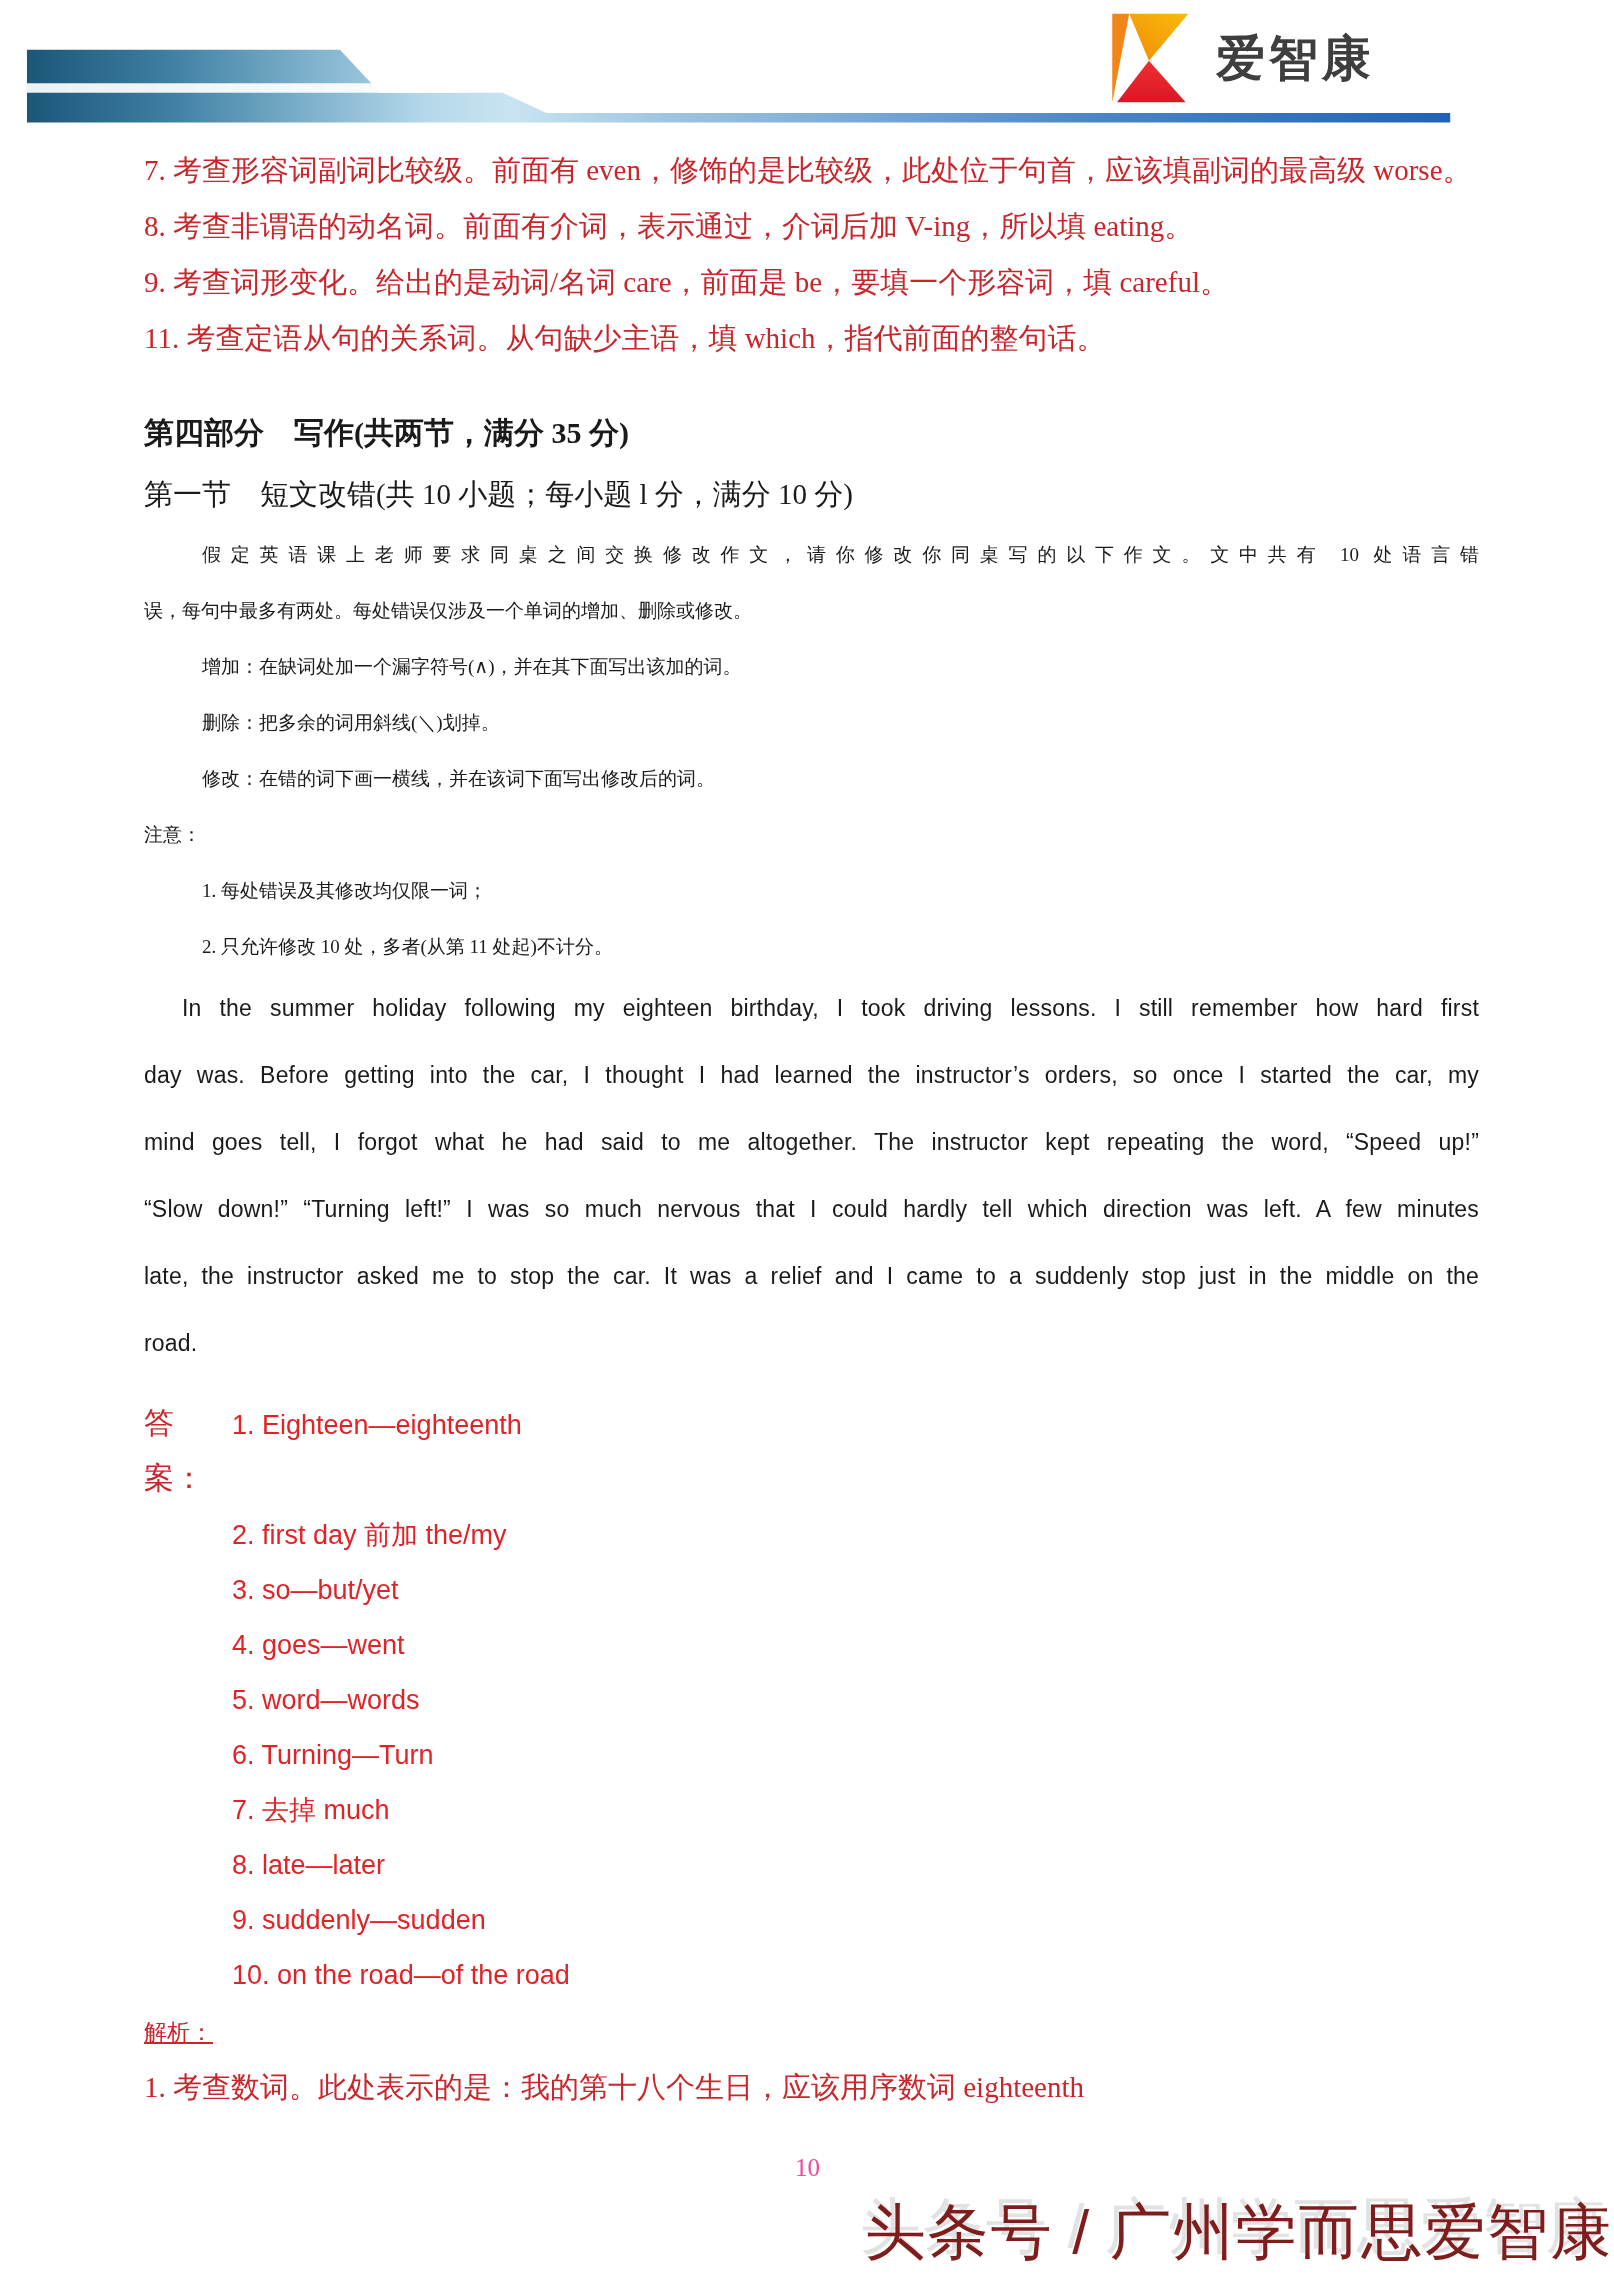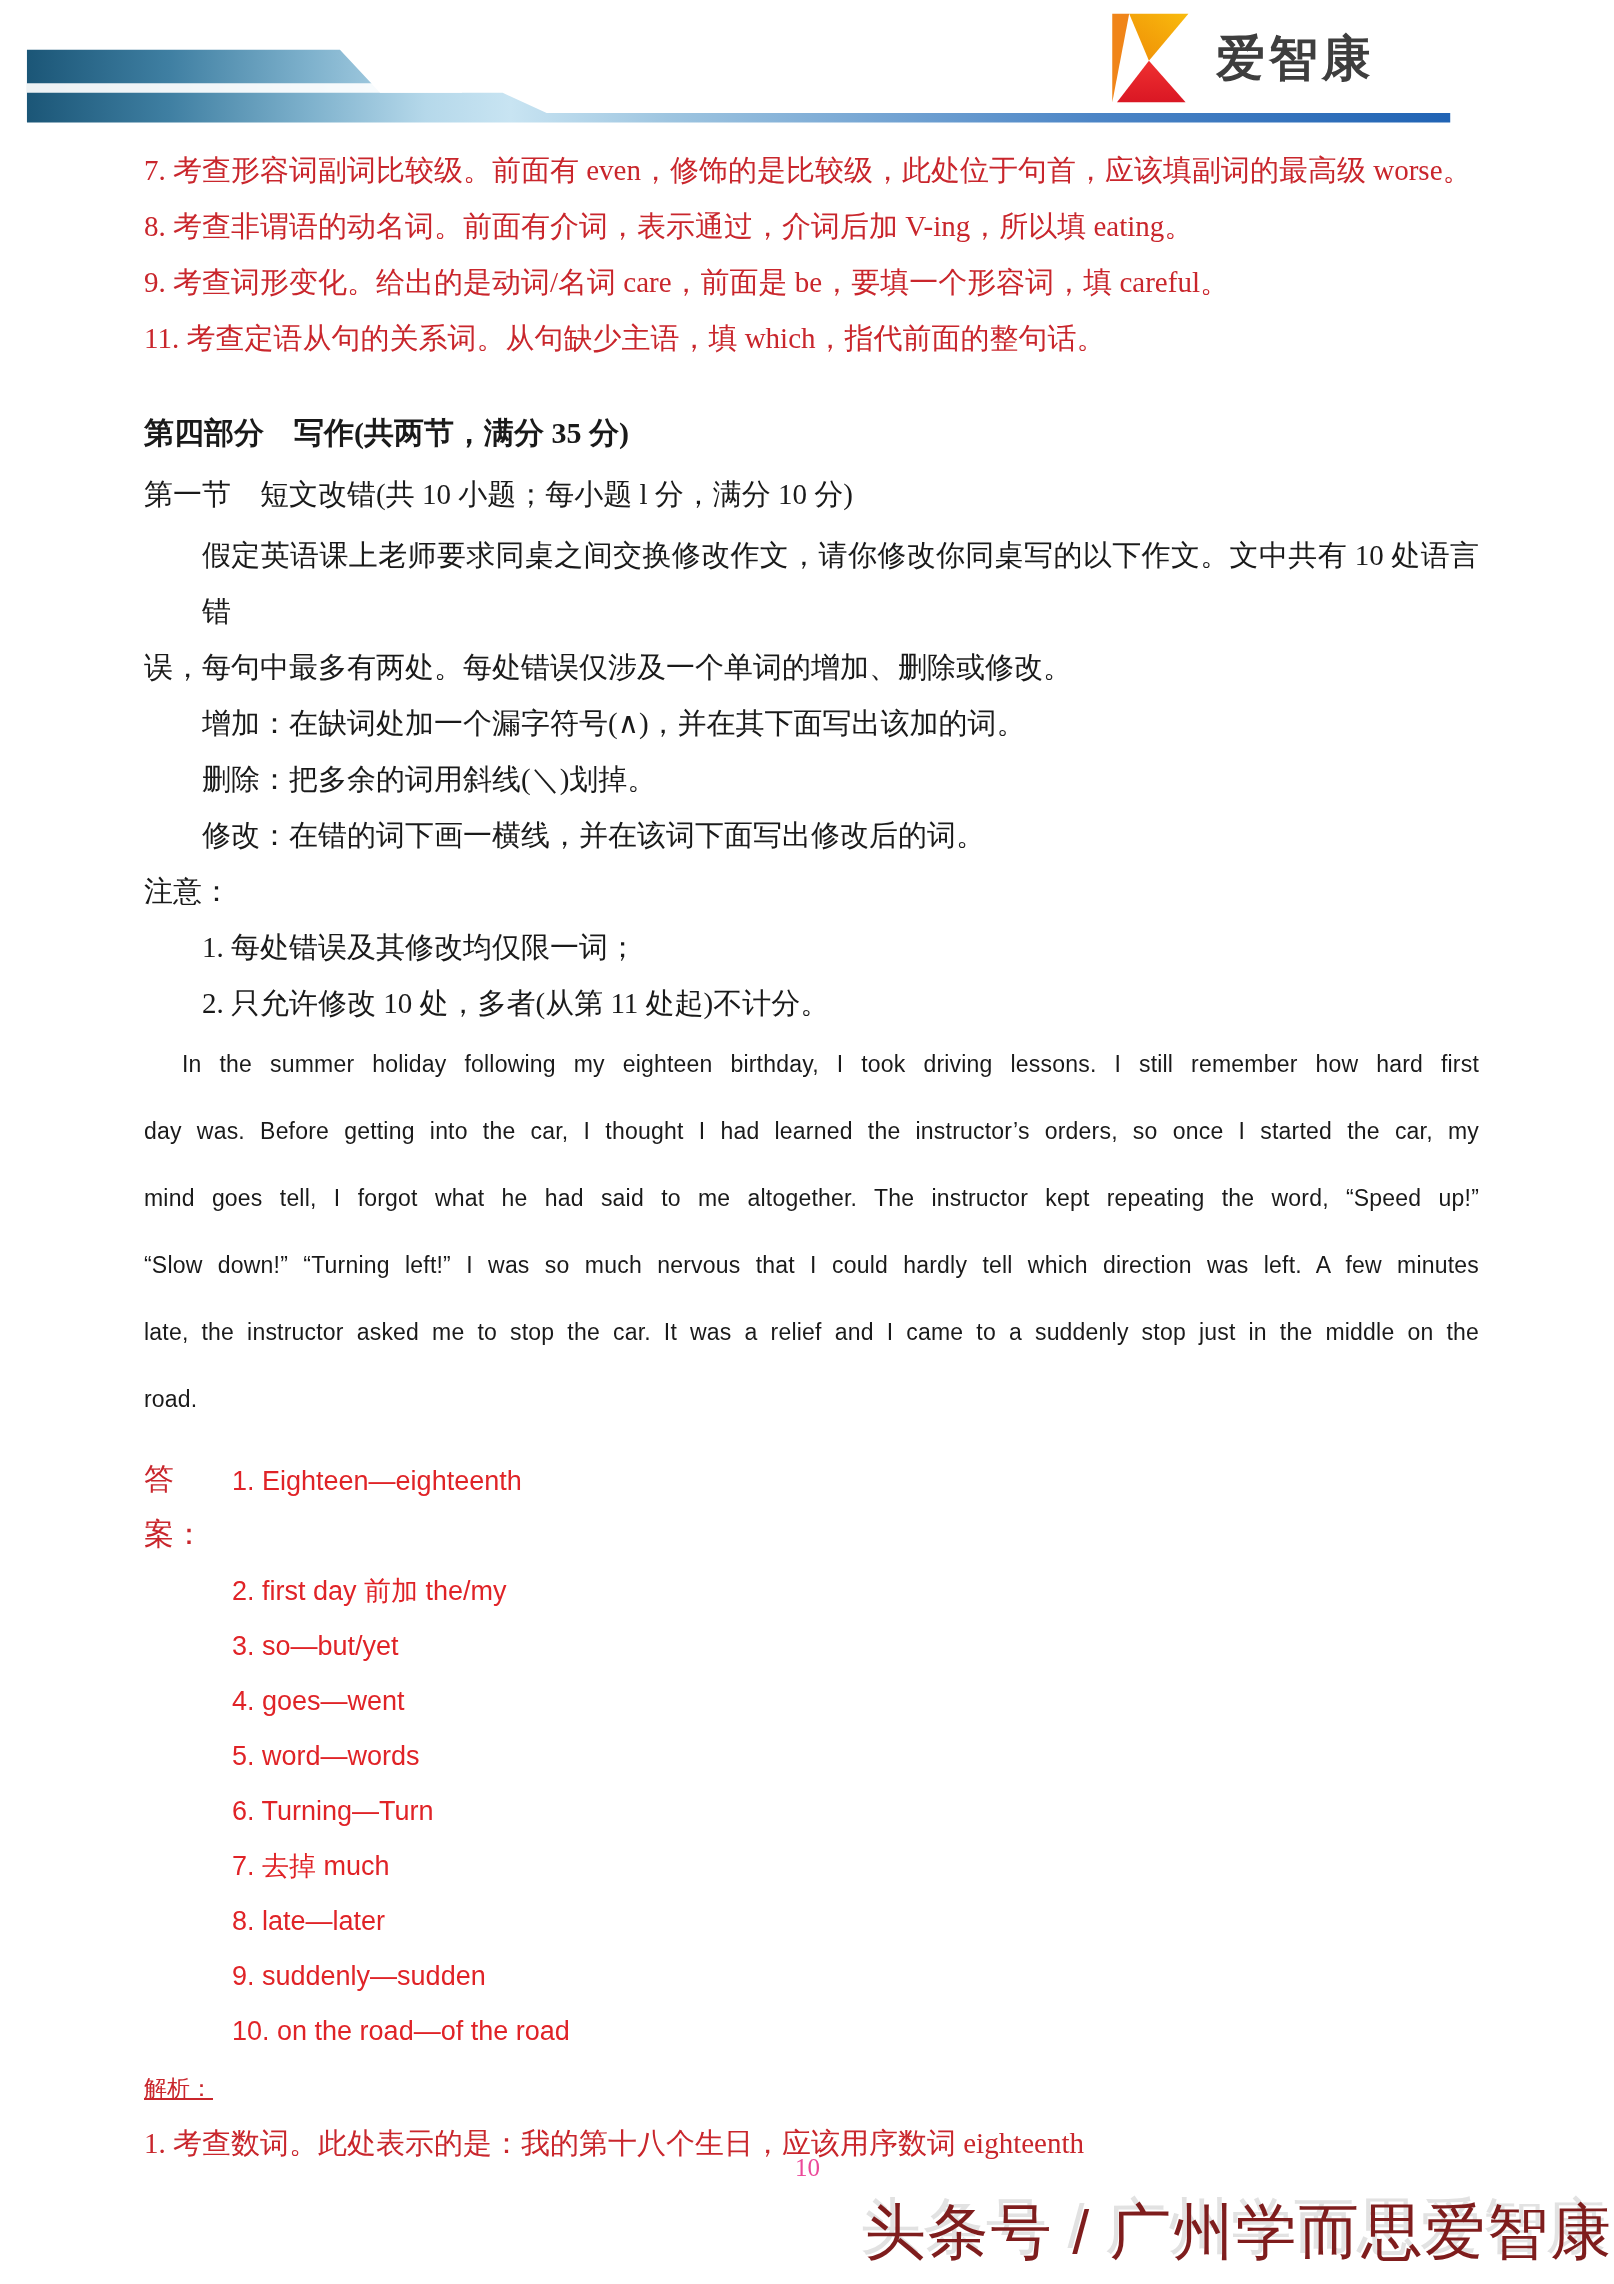"假定英语课上老师要求同桌之间交换修改作文，请你修改你同桌写的以下作文。文中共有" .cn-line { font-size: 29px -> 19px }
